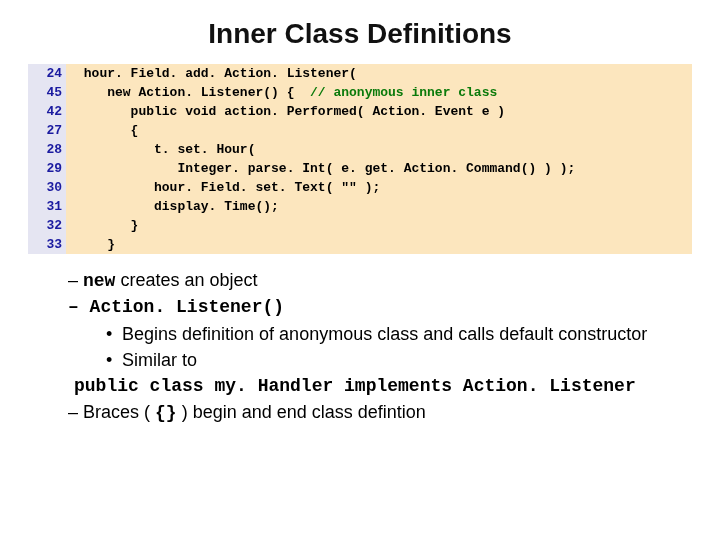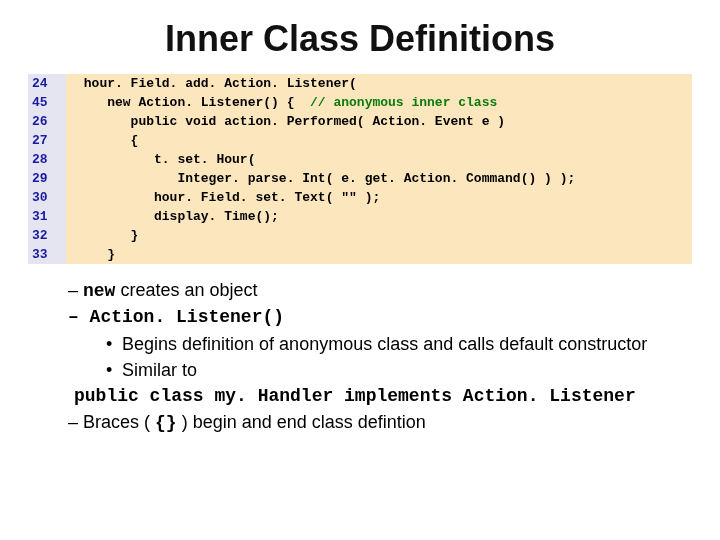"Inner Class Definitions" .title { font-size: 36px -> 28px }
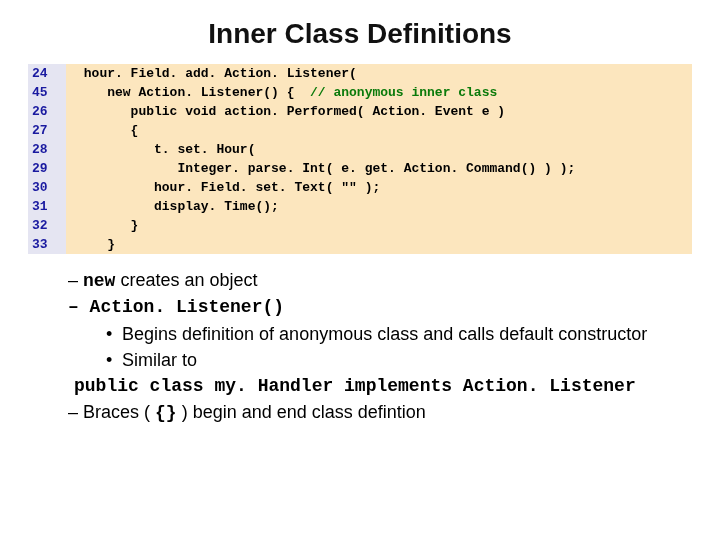"24" .ln { text-align: left -> right }
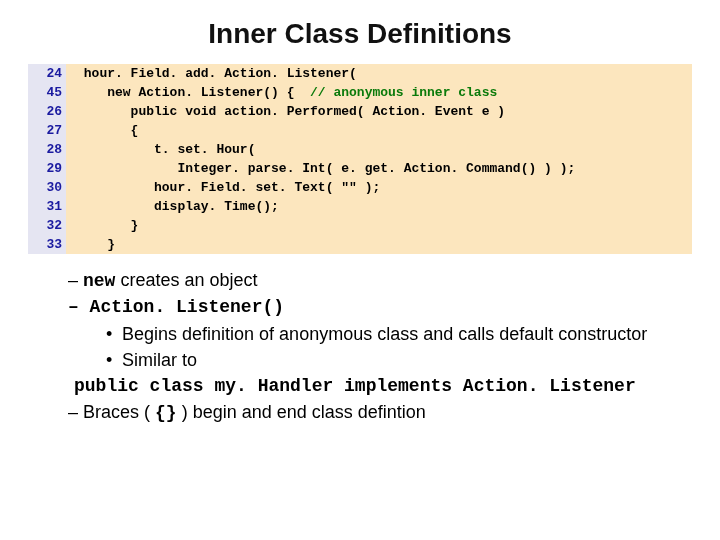"26" td.ln { text: 26 -> 42 }
